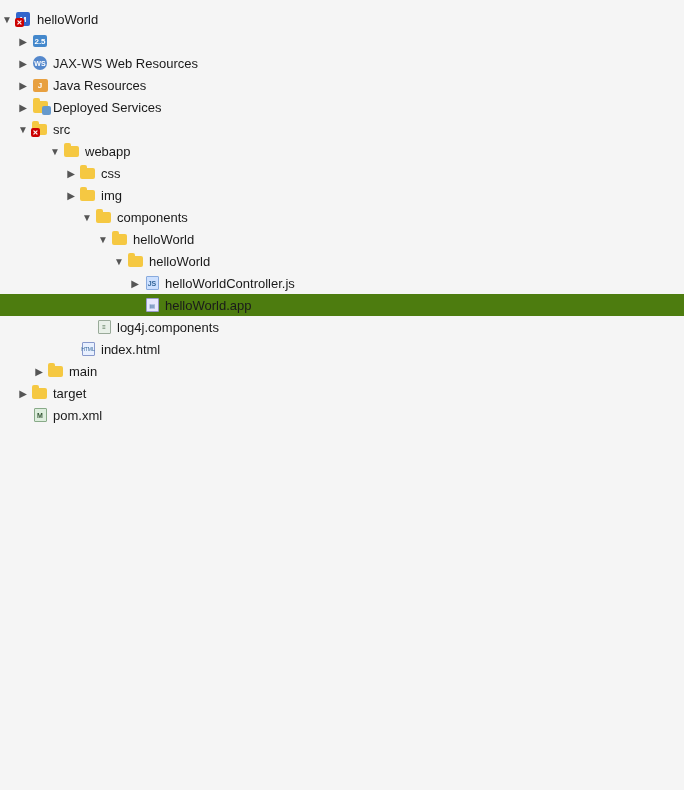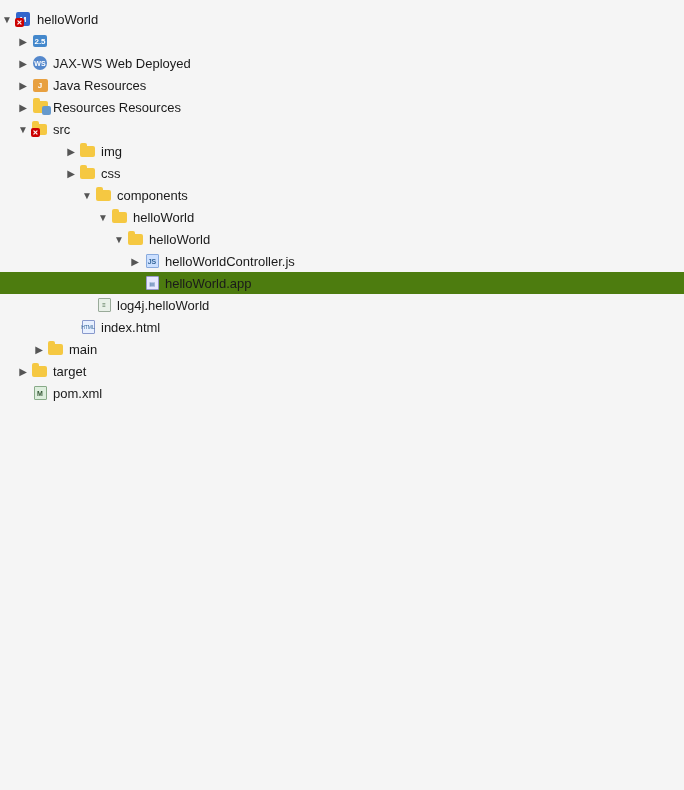"JAX-WS Web Deployed" span.label { text: Deployed -> Resources }
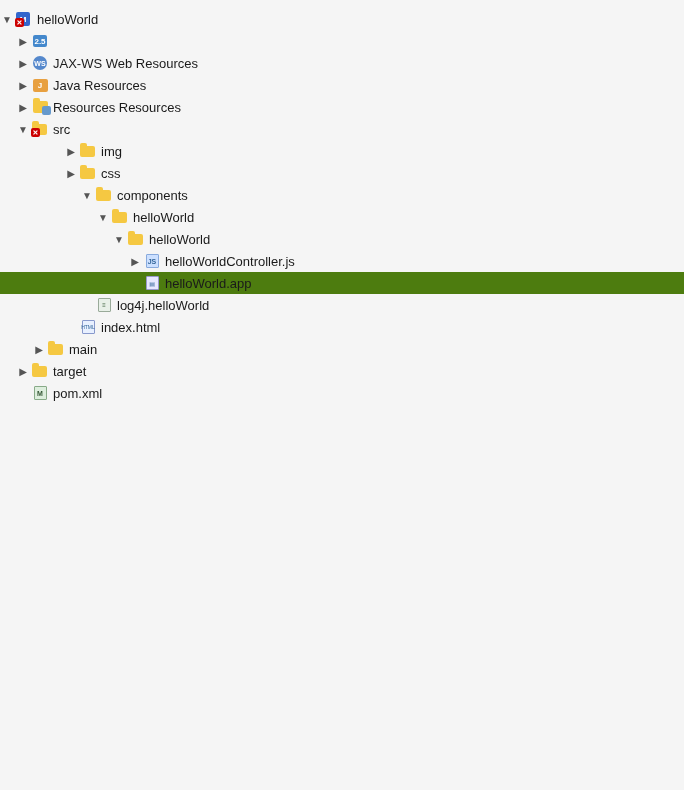"Resources Resources" span.label { text: Resources Resources -> Deployed Services }
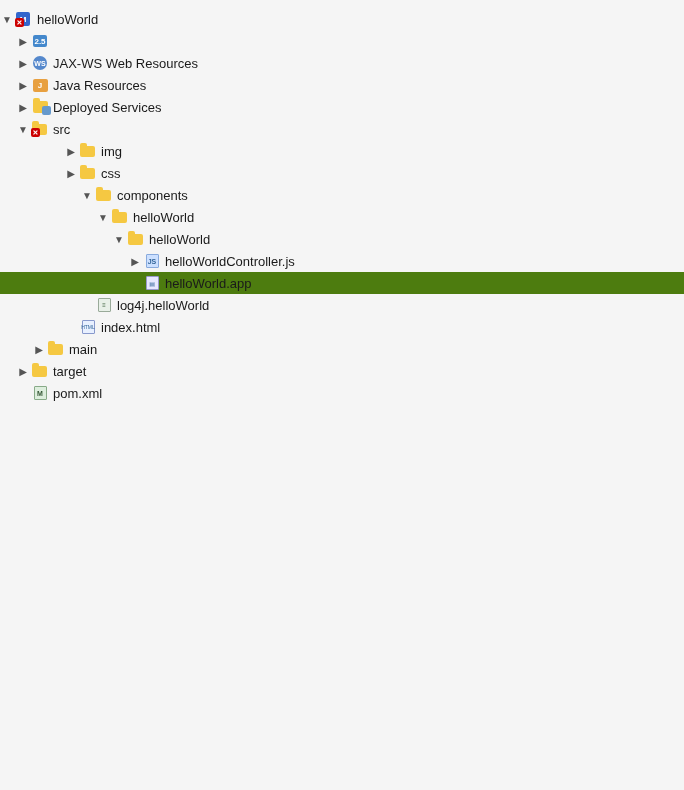"webapp" div.tree-item { html: none -> <div> <span></span> <span></span> <span></span> <span></span> <span> <div></div> </span> <span>webapp</span> </div> }
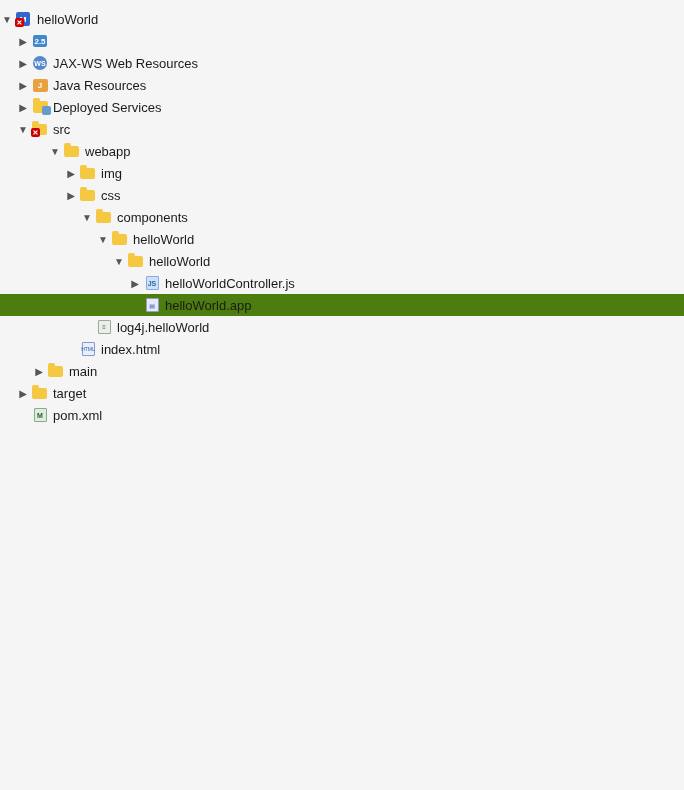"img" div.tree-item { order: before "css" -> after "css" }
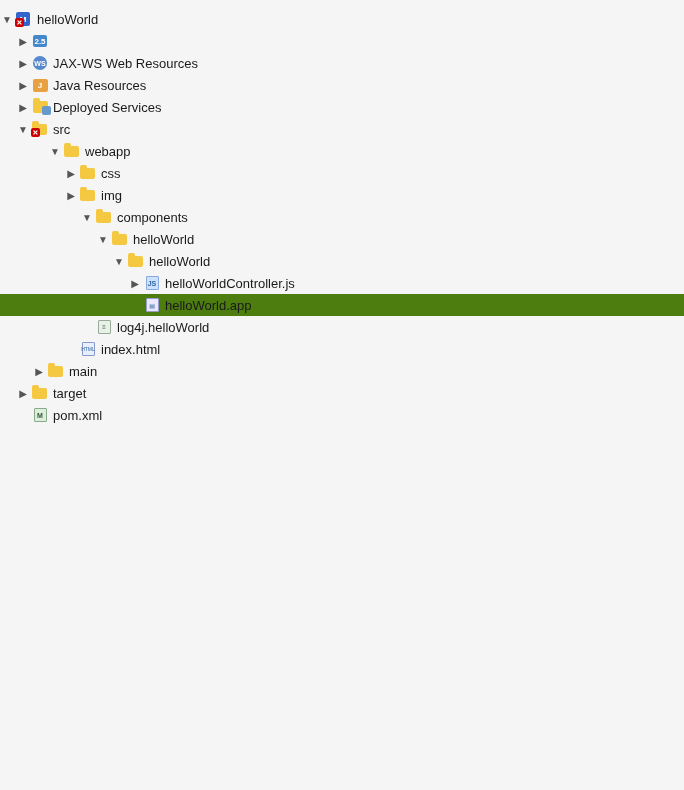"log4j.helloWorld" span.label { text: log4j.helloWorld -> log4j.components }
